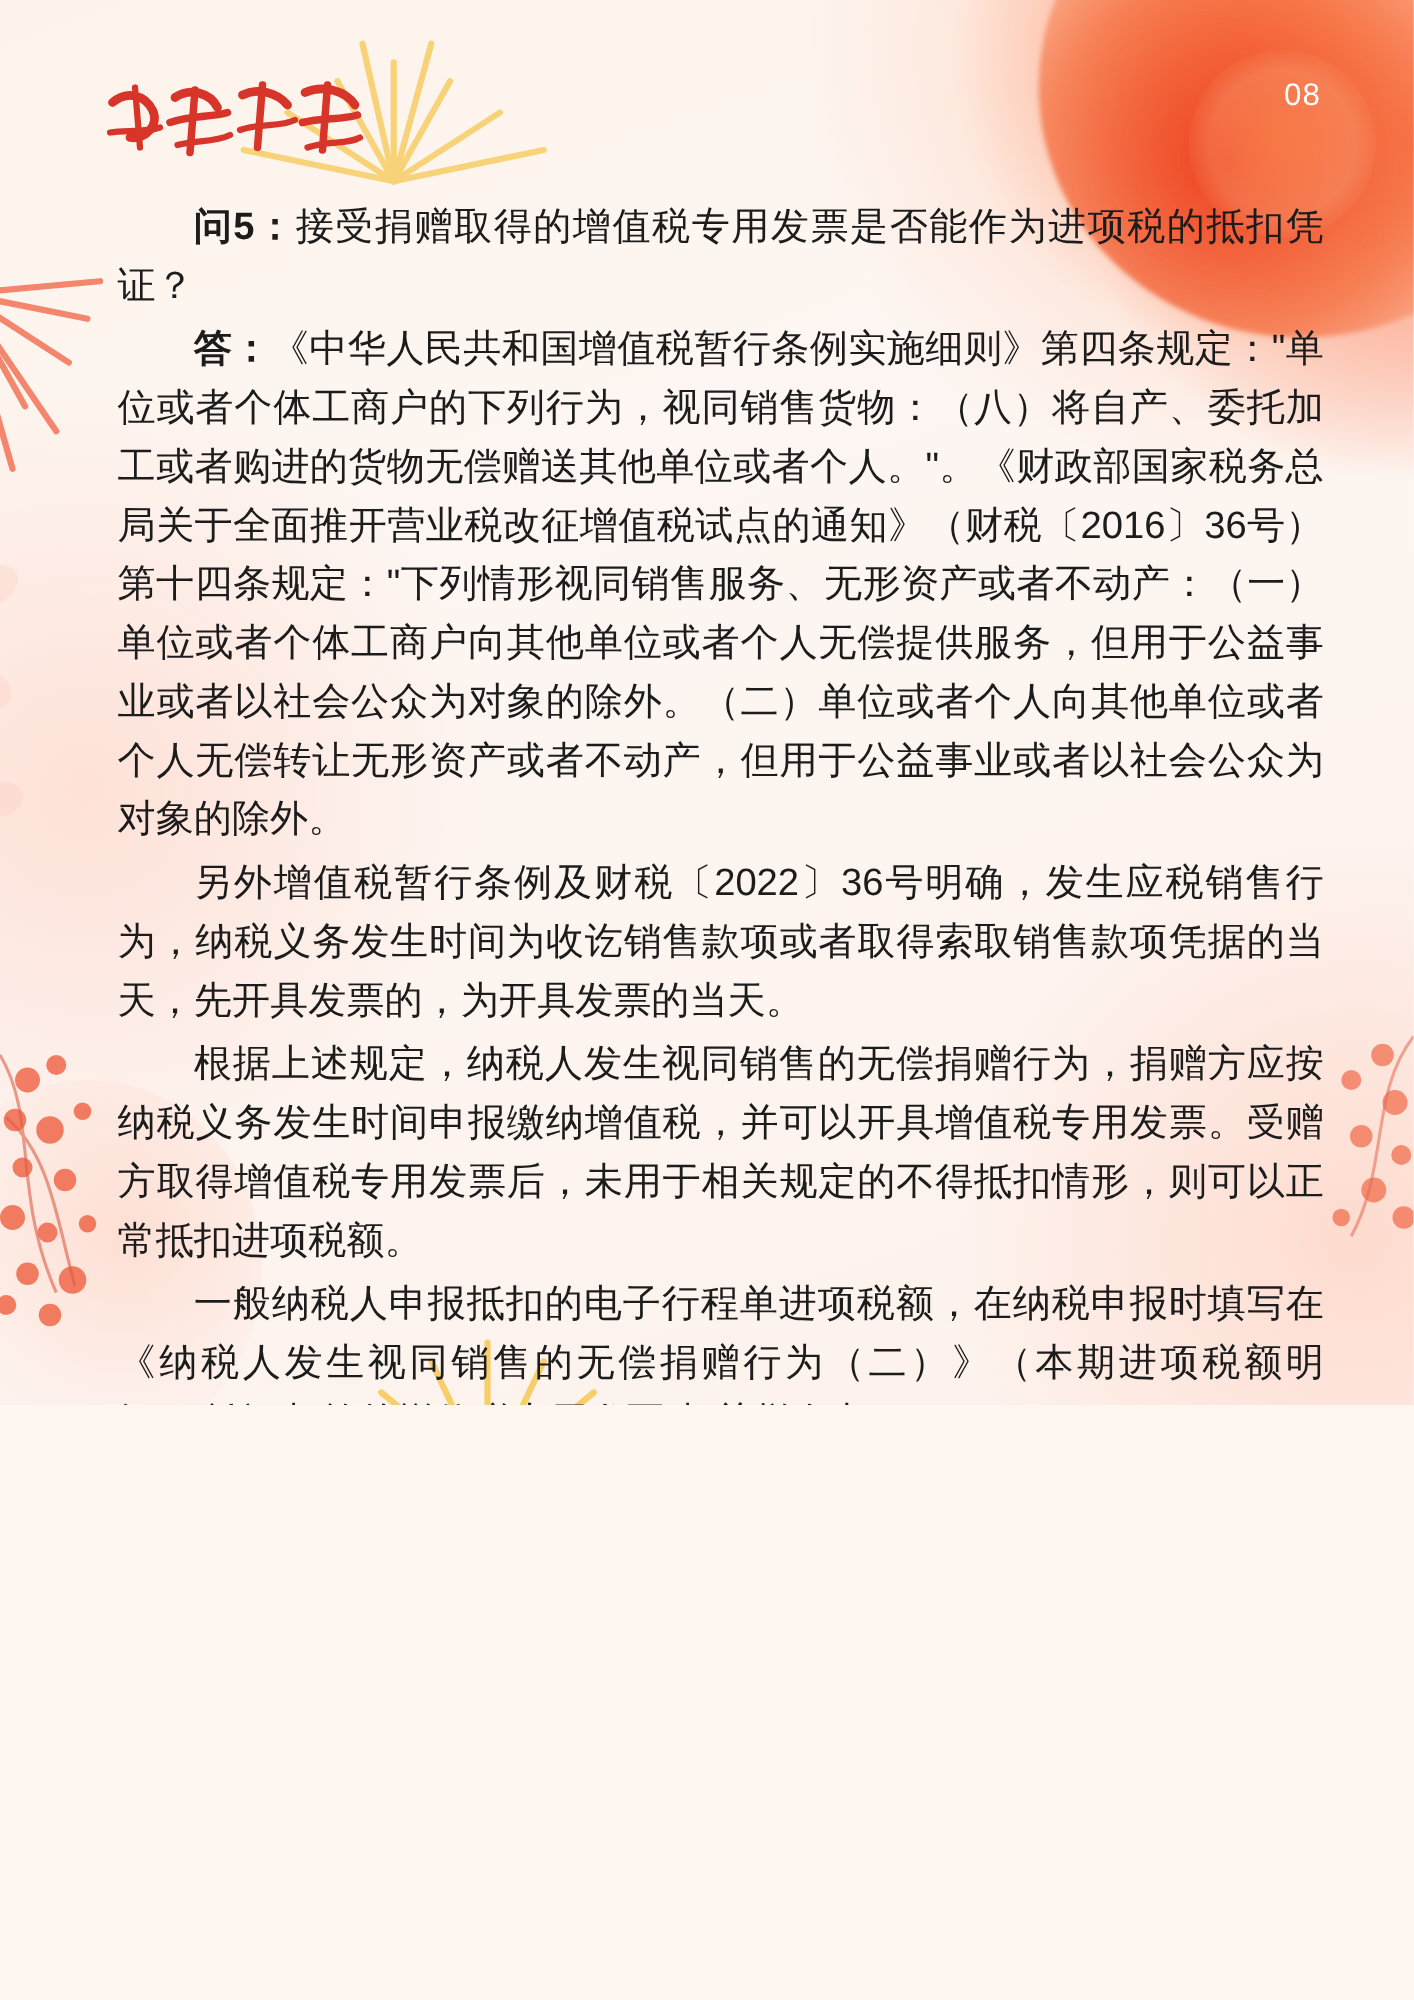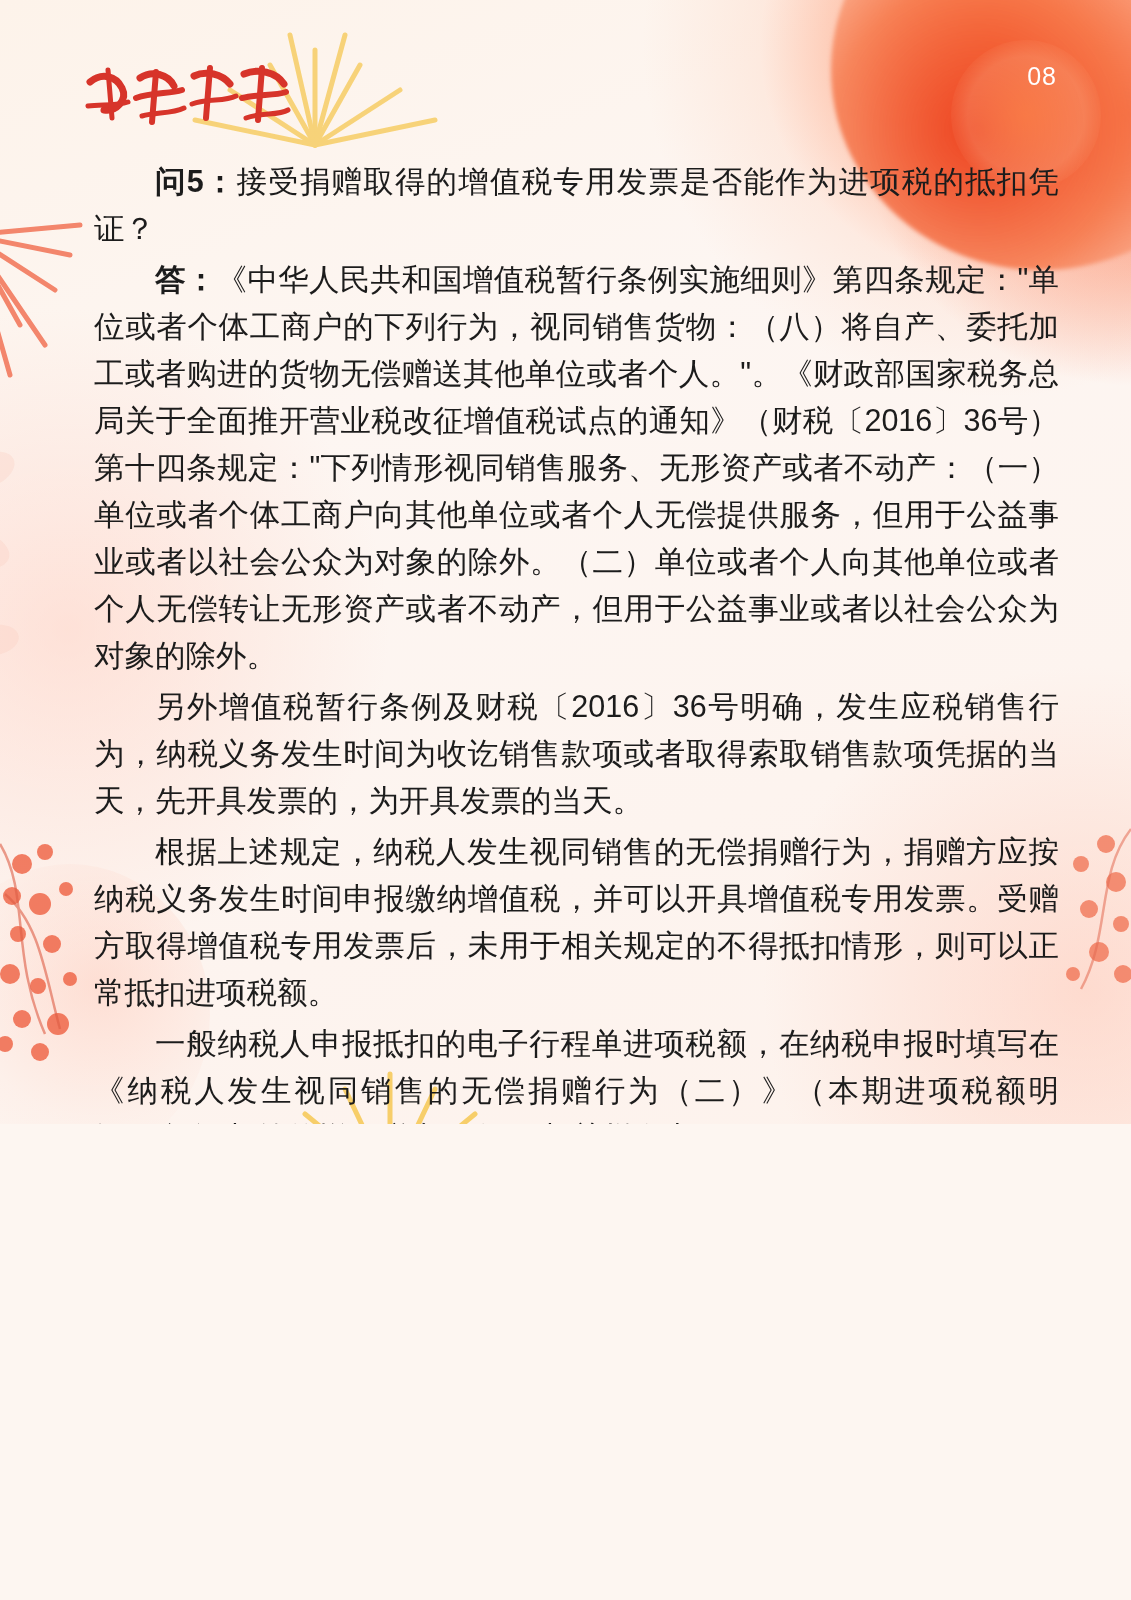"另外增值税暂行条例及财税〔2016〕36号明确，发生应税销售行为，纳税义务发生时" p.para { text: 2016 -> 2022 }
